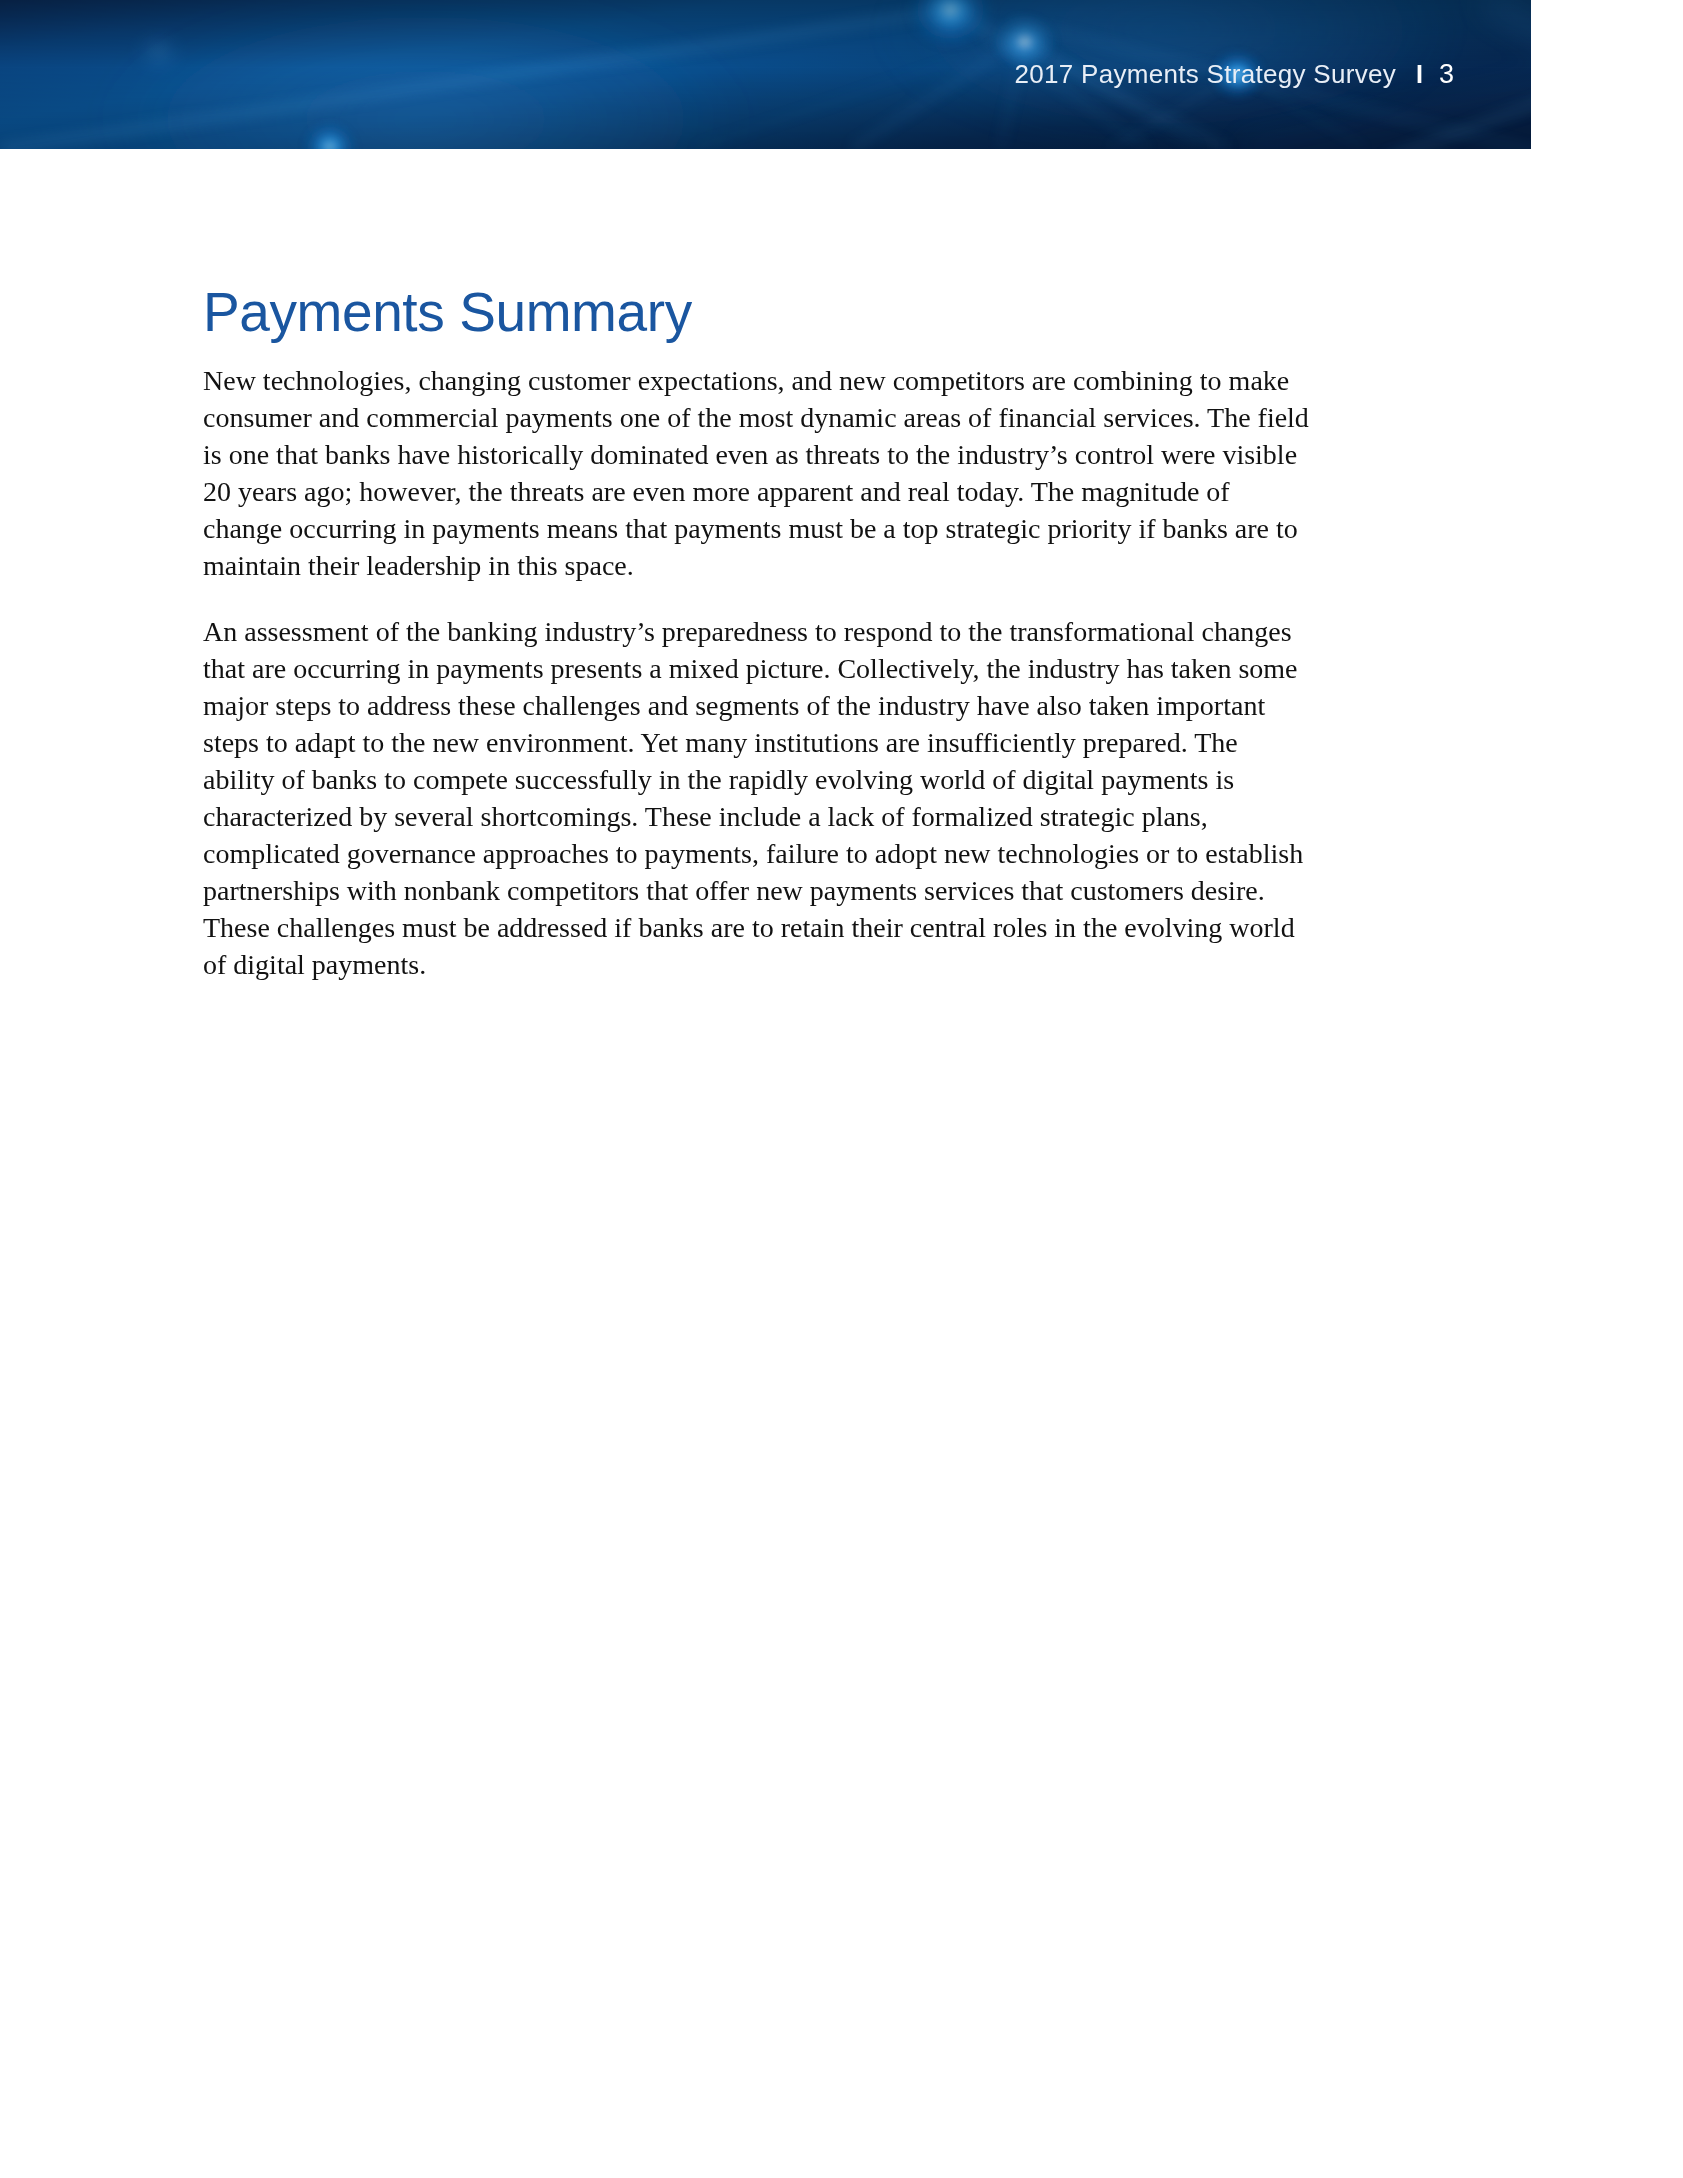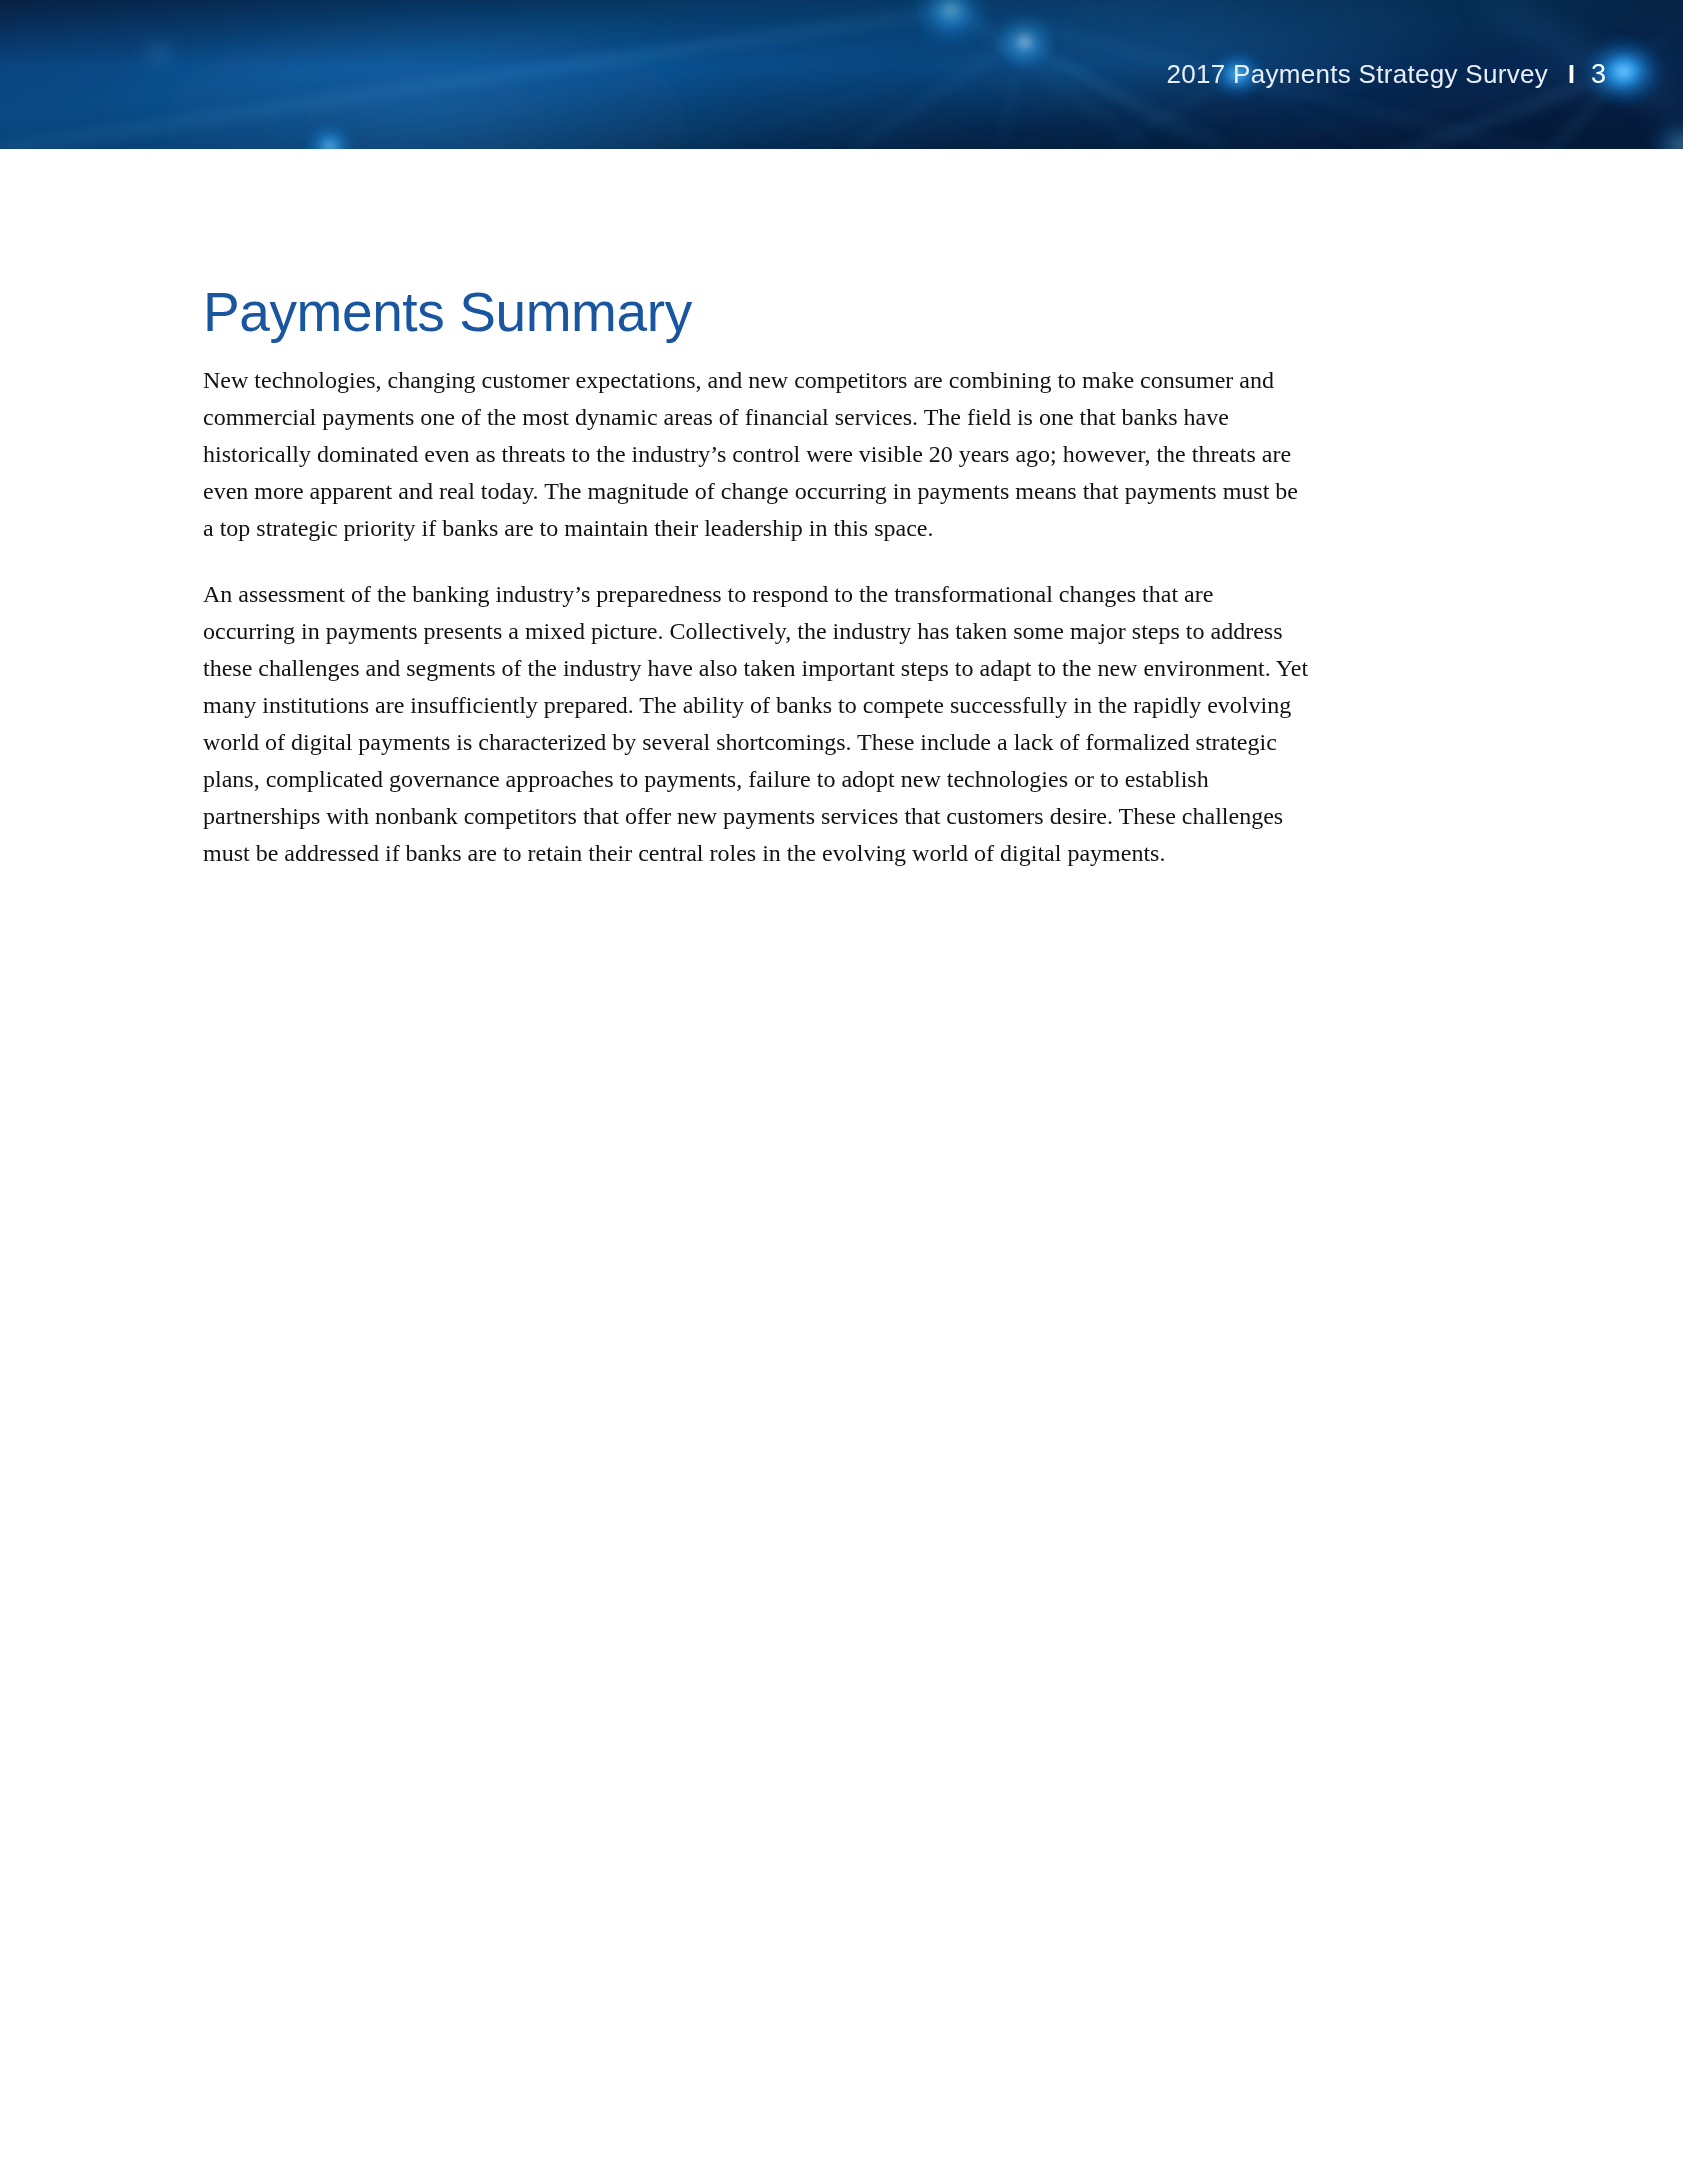"2017 Payments Strategy Survey" .banner { width: 1683px -> 1531px }
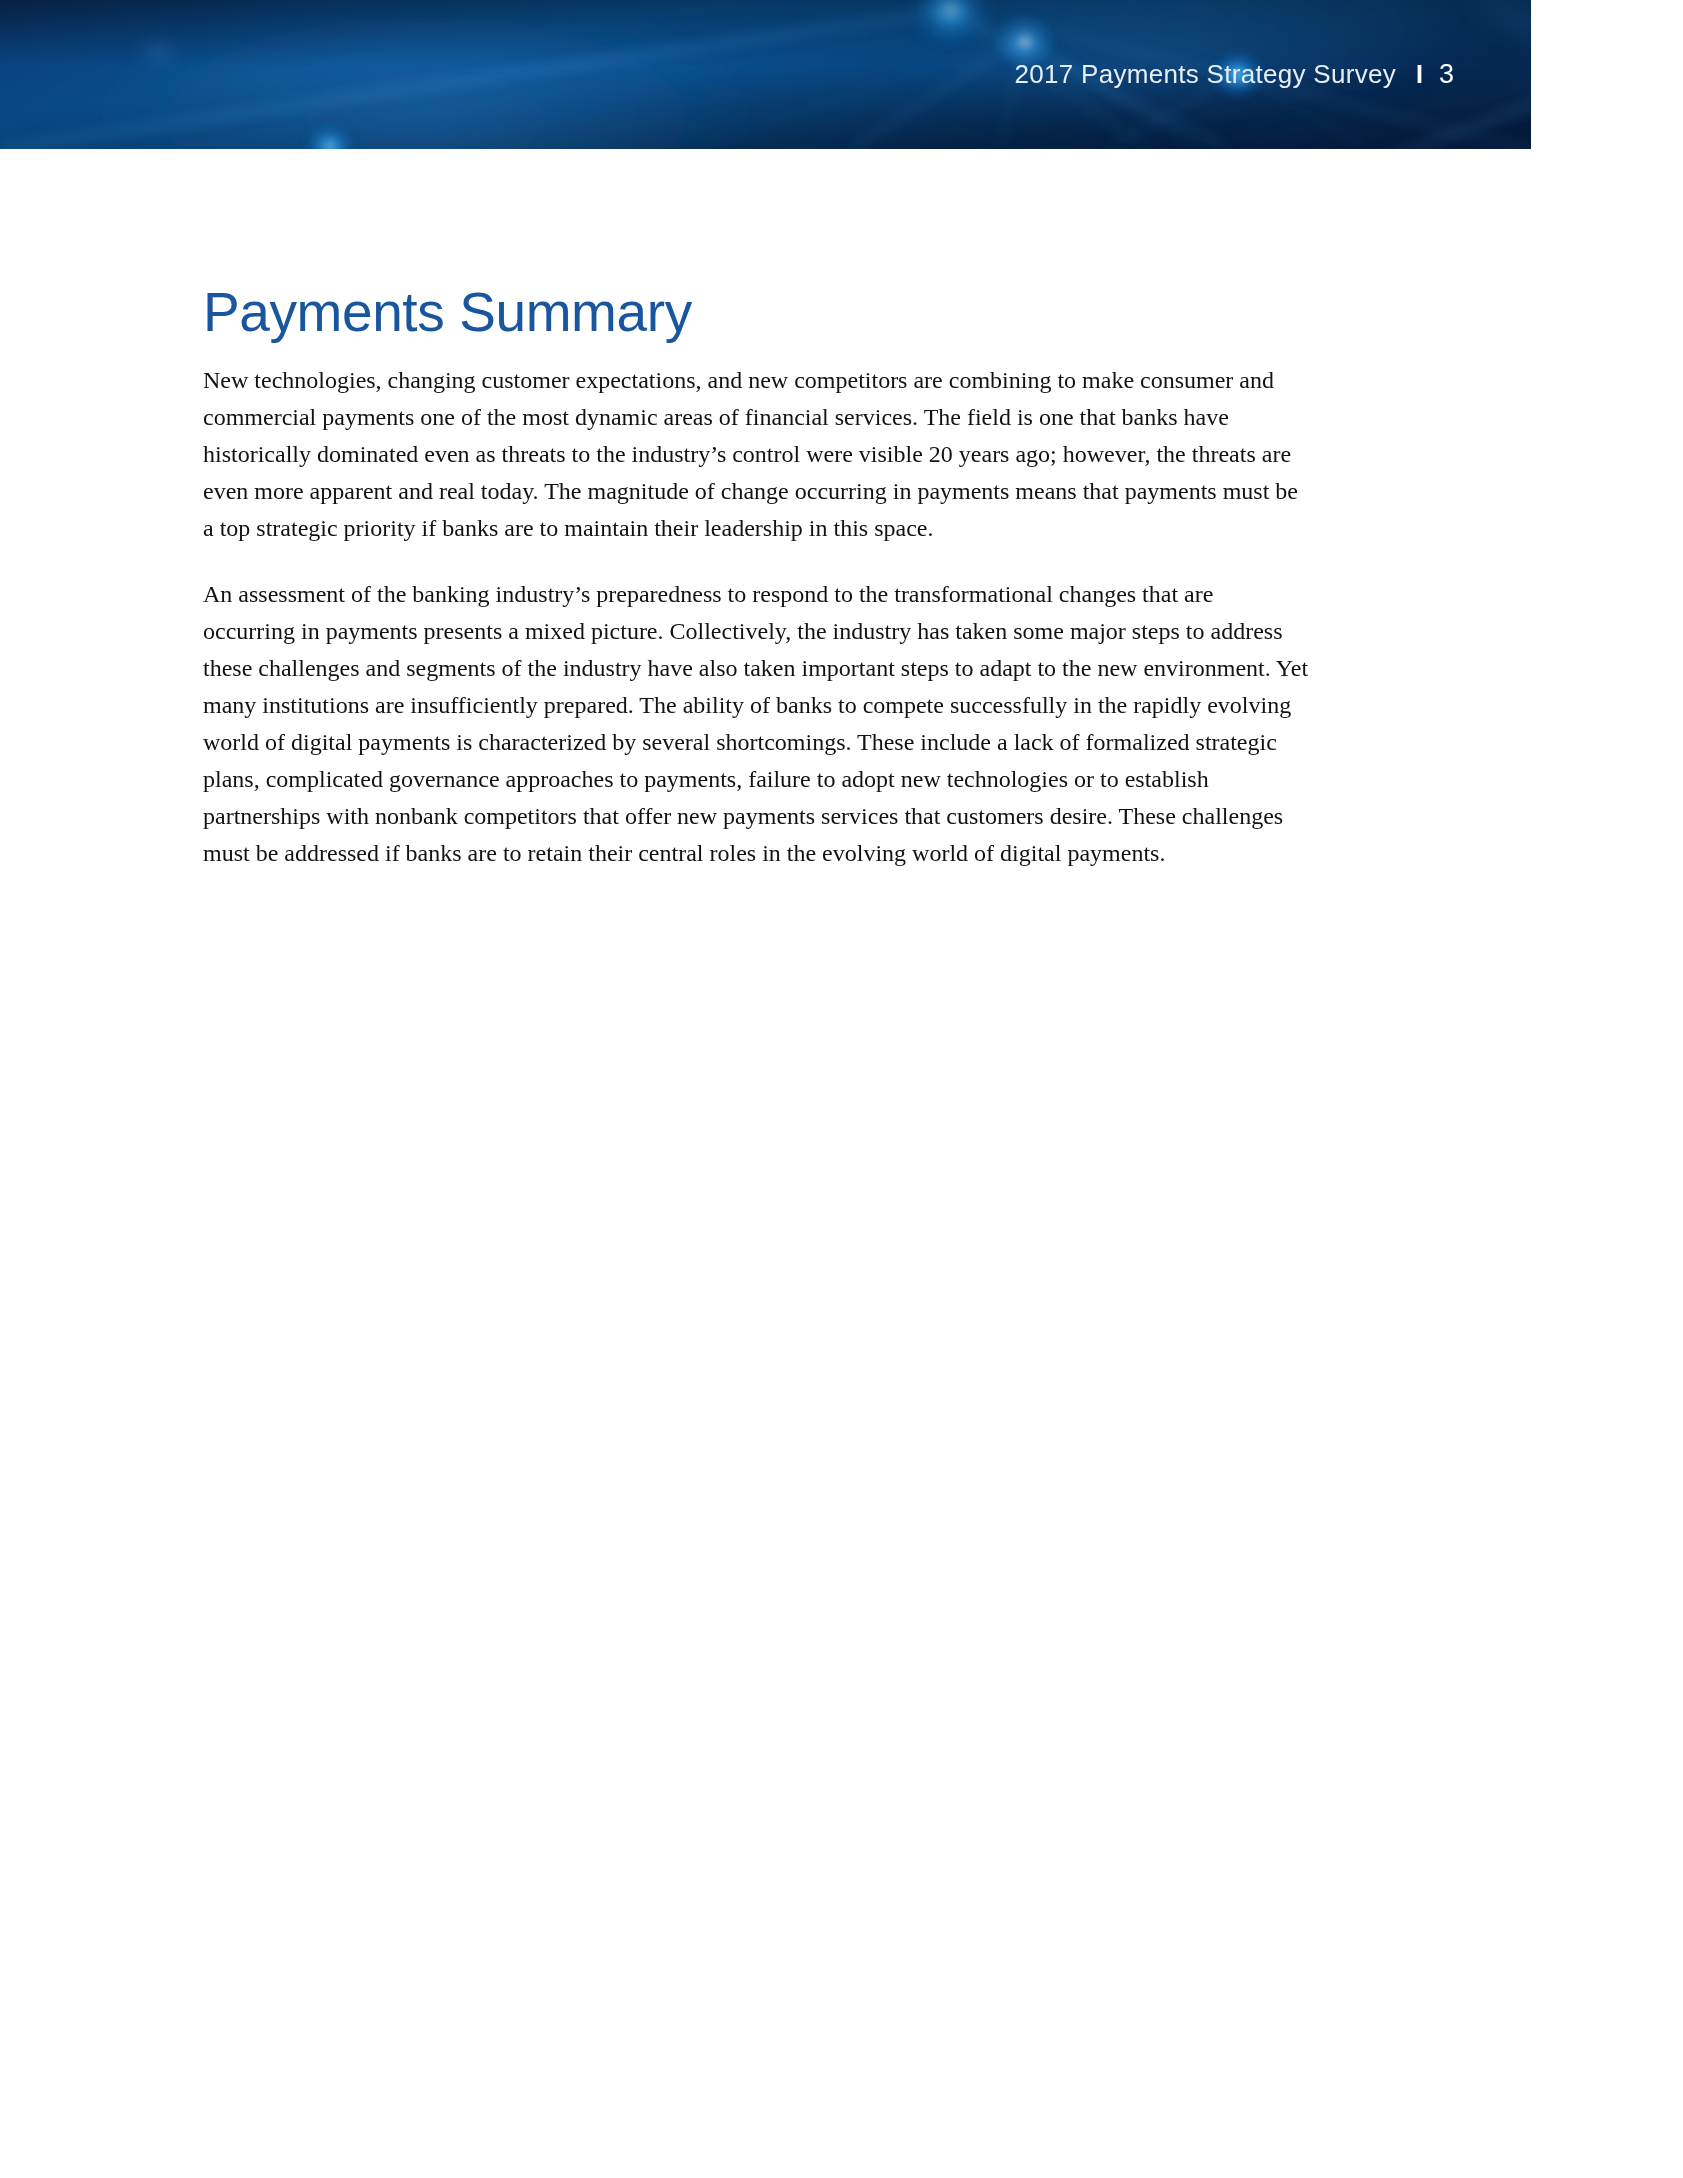"New technologies, changing customer" .body-text { font-size: 24px -> 28px }
